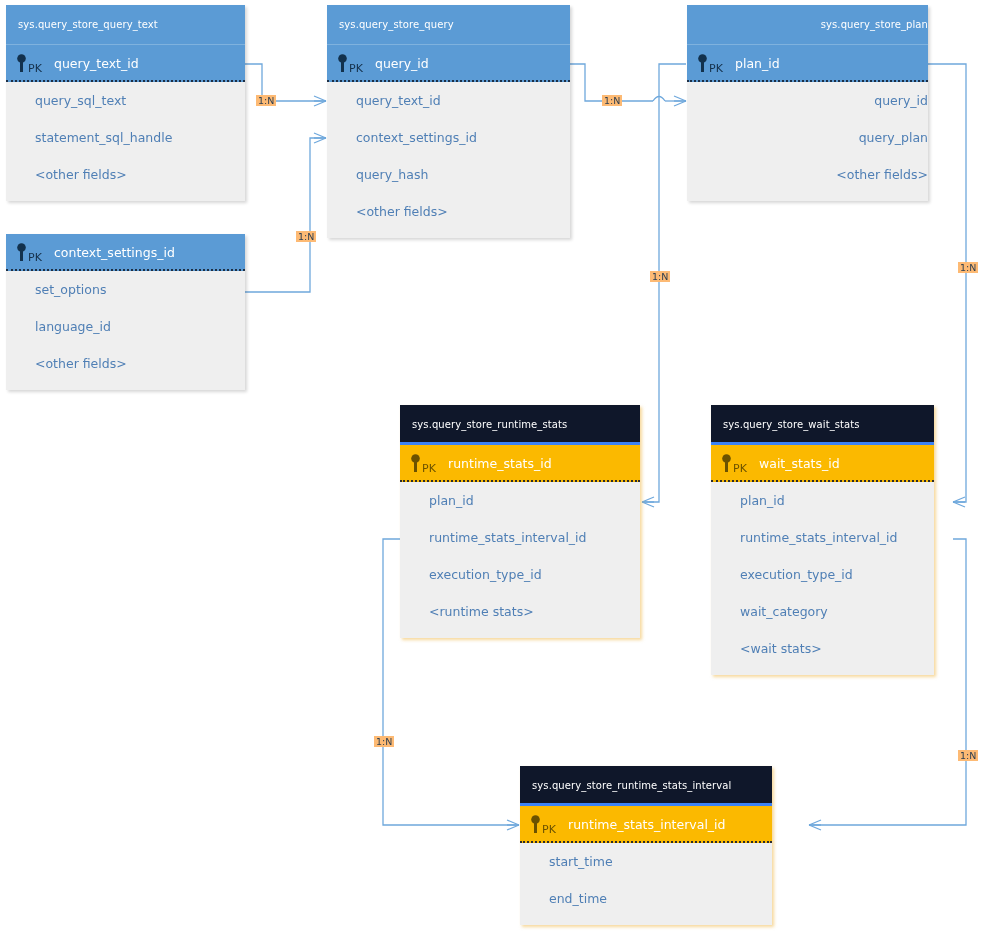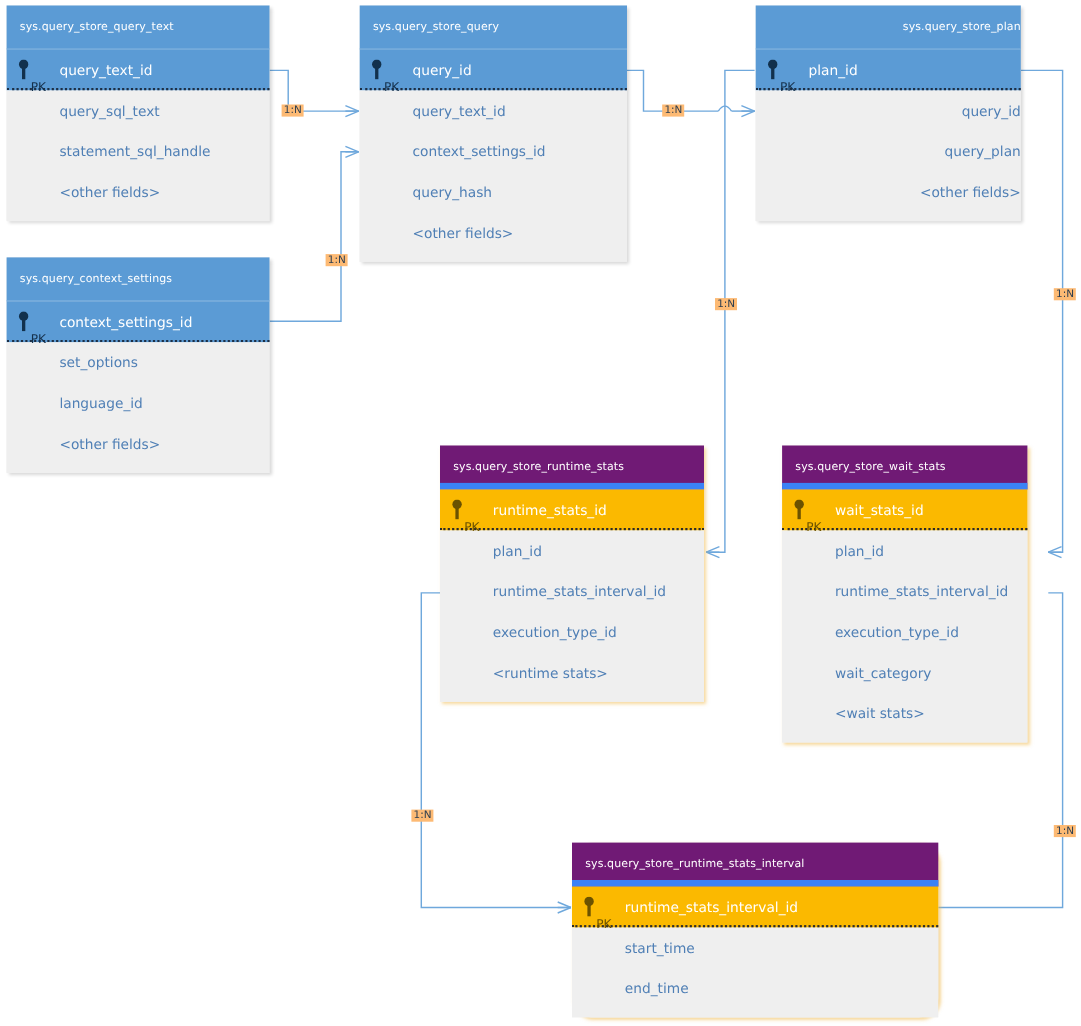"PK" .pk-label { top: 16px -> 5px }
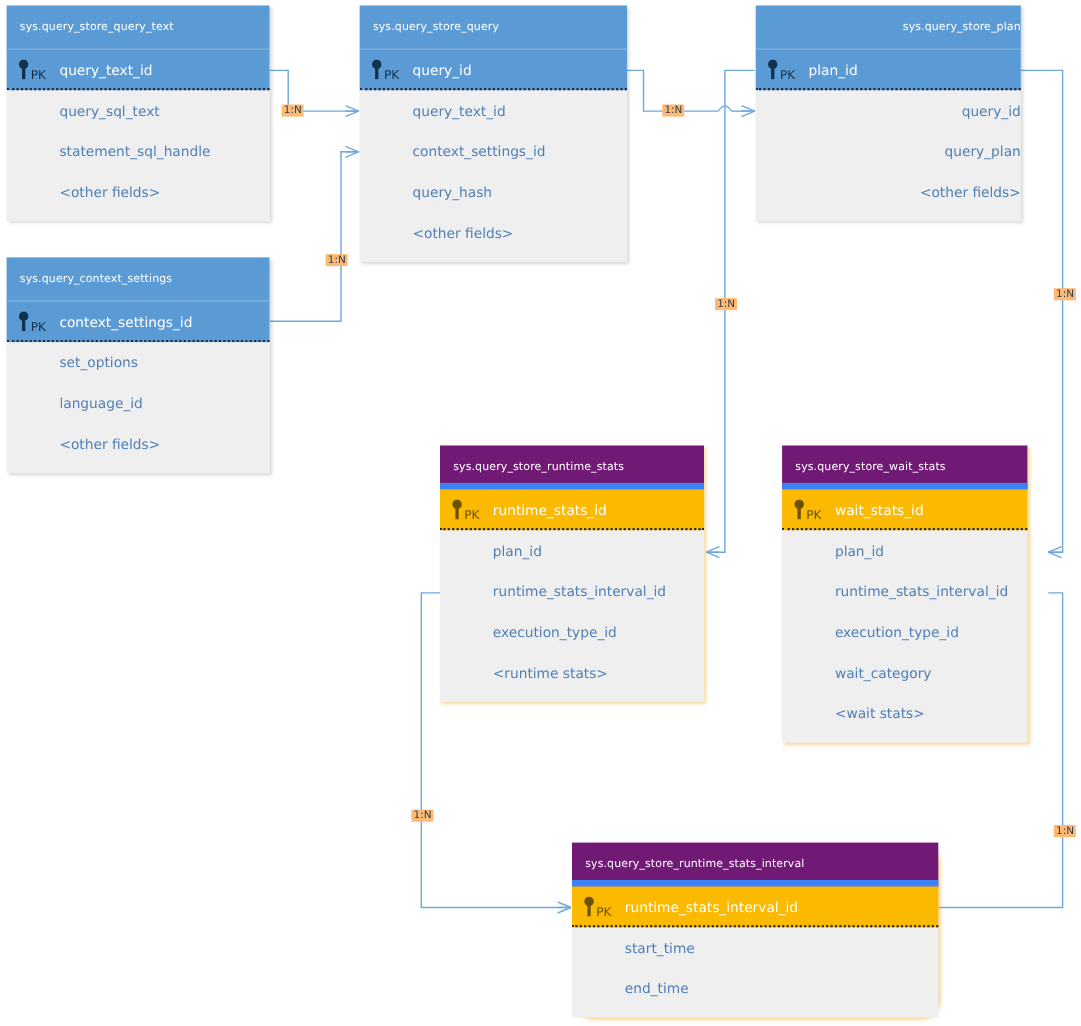"query_sql_text" .field { padding-left: 48px -> 29px }
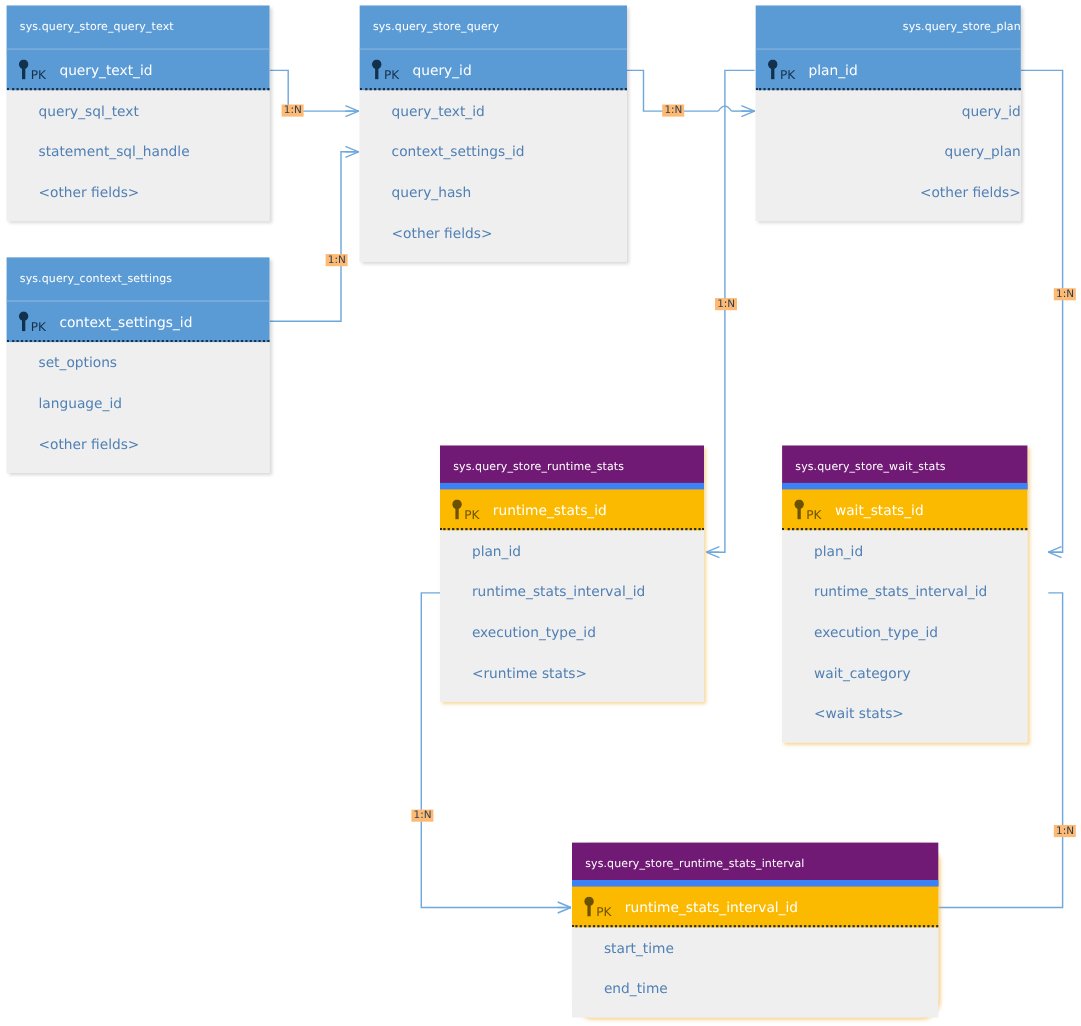"sys.query_context_settings" div.ent-title { html: <div>sys.query_context_settings</div> -> none }
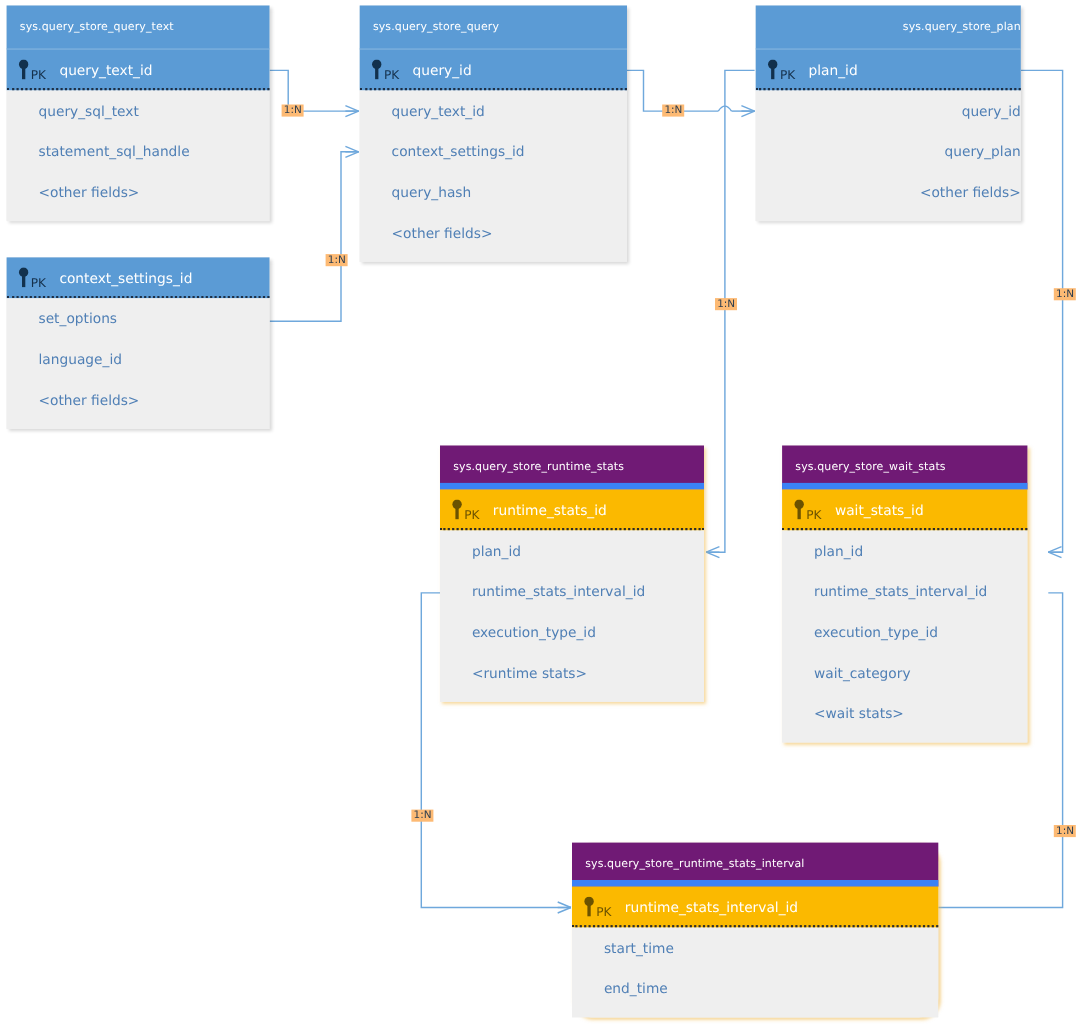"sys.query_store_runtime_stats" .orange .ent-title { background: #701a75 -> #0f172a; border-bottom: 6px solid #3b82f6 -> 3px solid #3b82f6 }
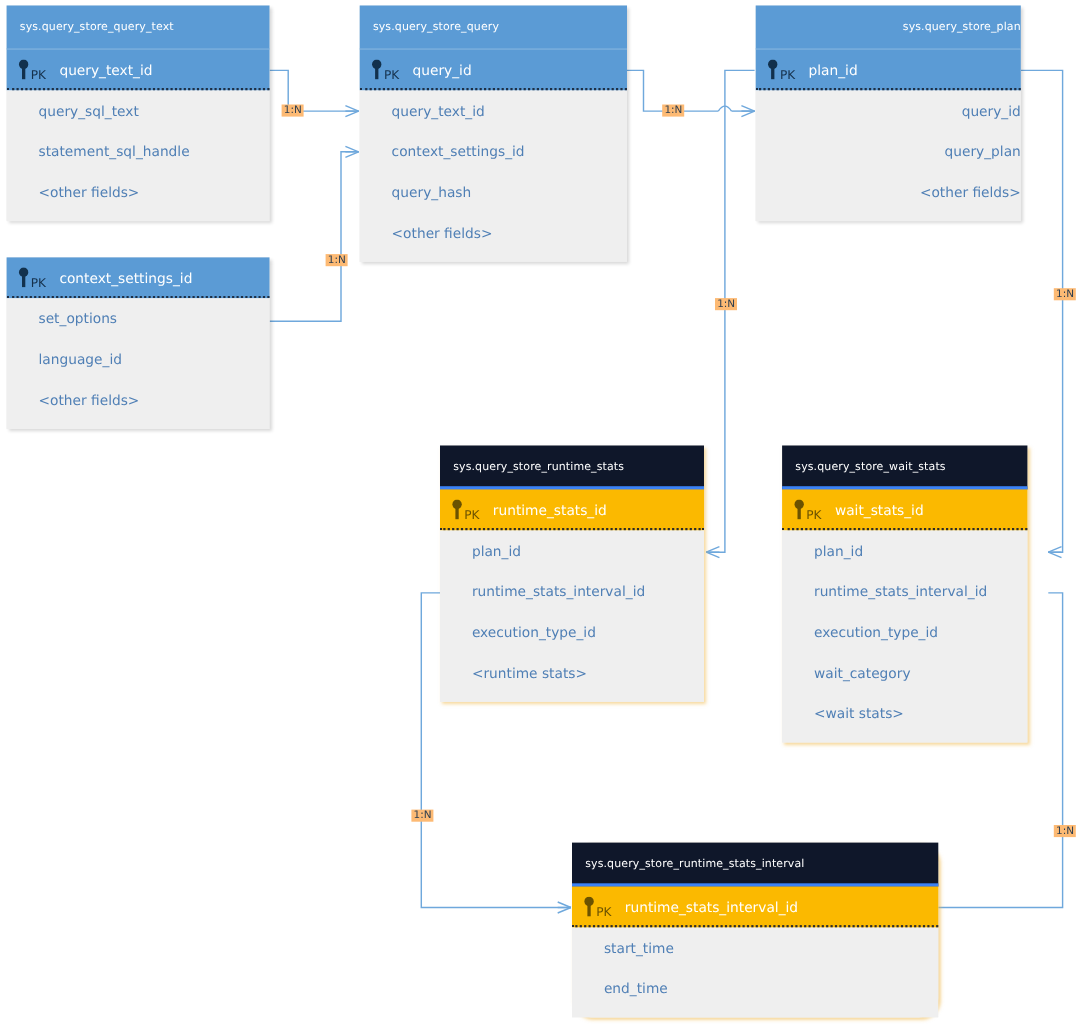"sys.query_store_runtime_stats_interval" div.entity { border-radius: 18px -> none; width: 333px -> 252px }
